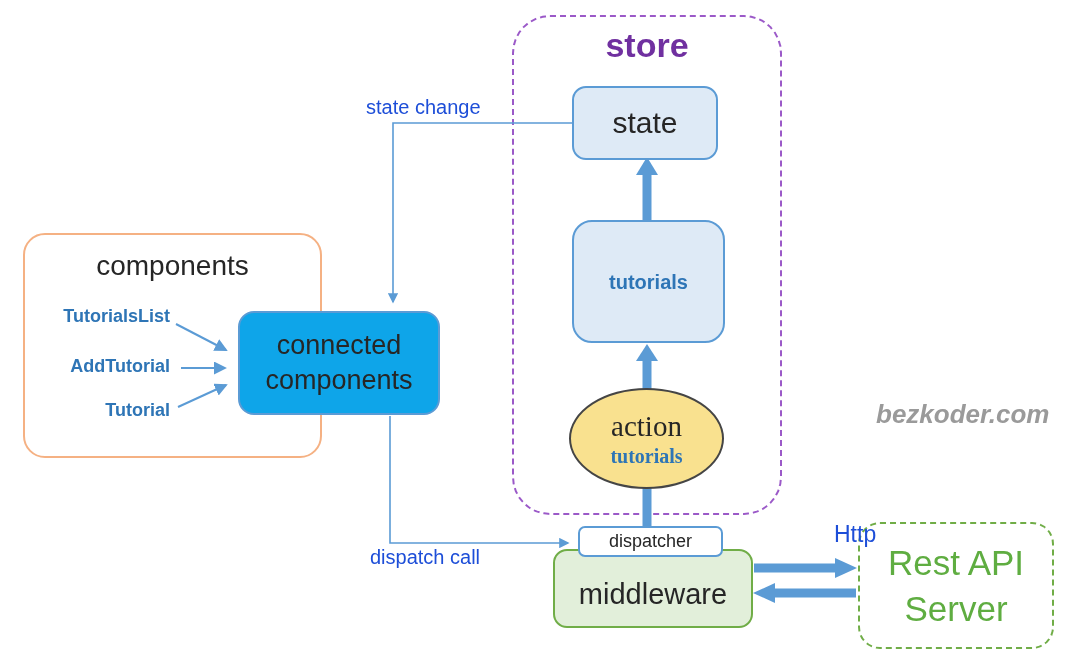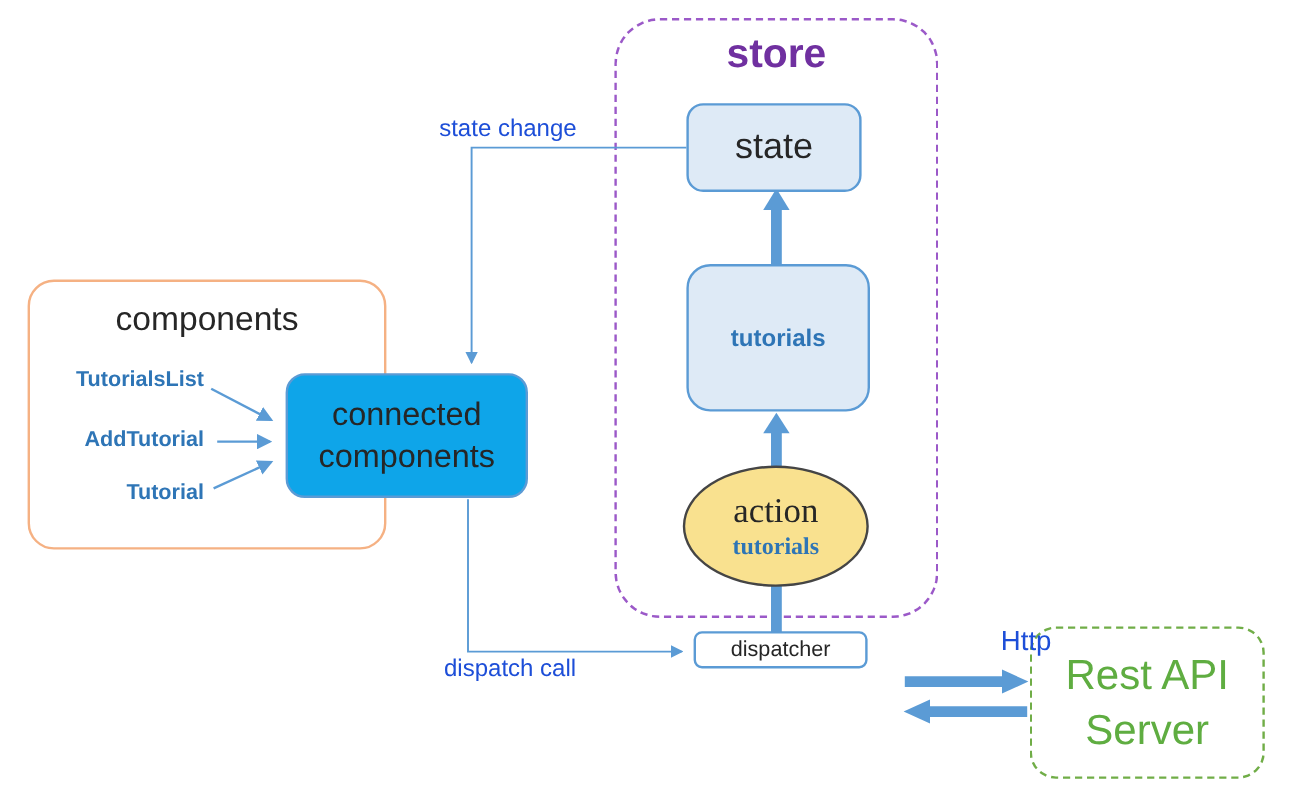"bezkoder.com" div.abs { html: none -> <div>bezkoder.com</div> }
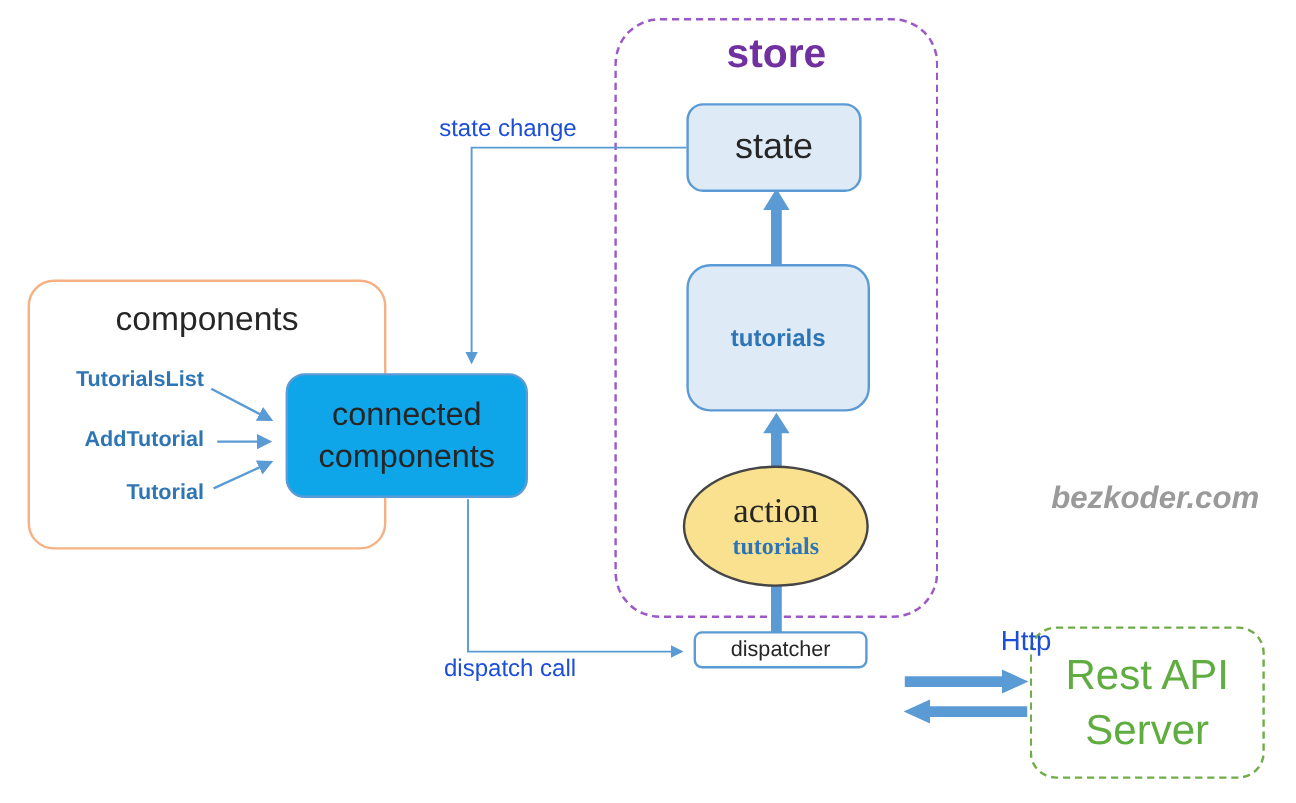"middleware" div.abs { html: none -> <div> <span>middleware</span> </div> }
